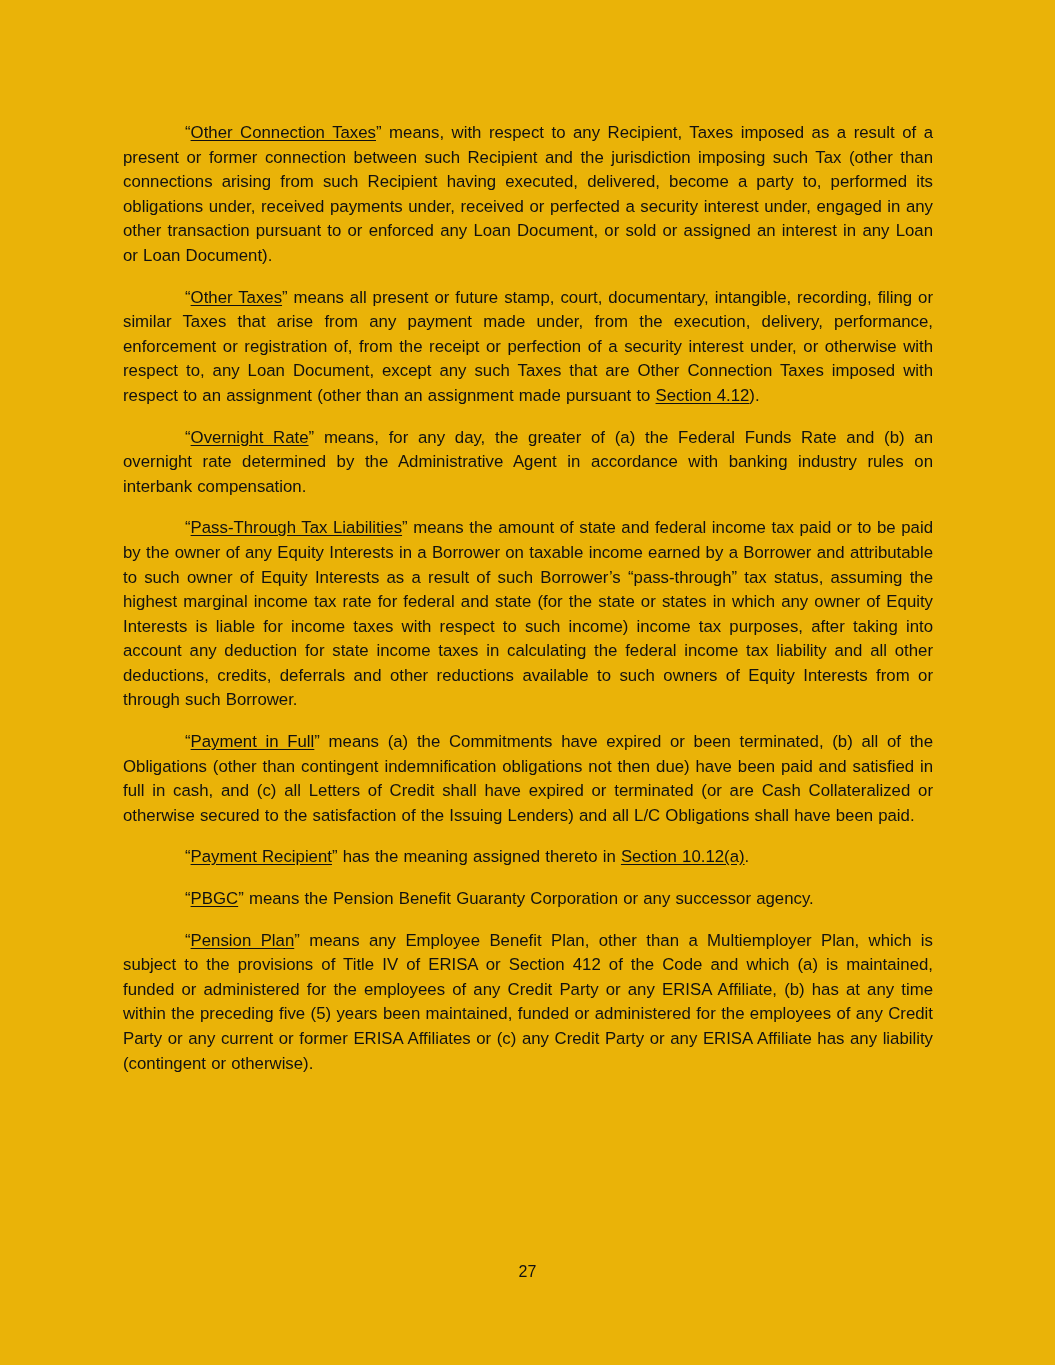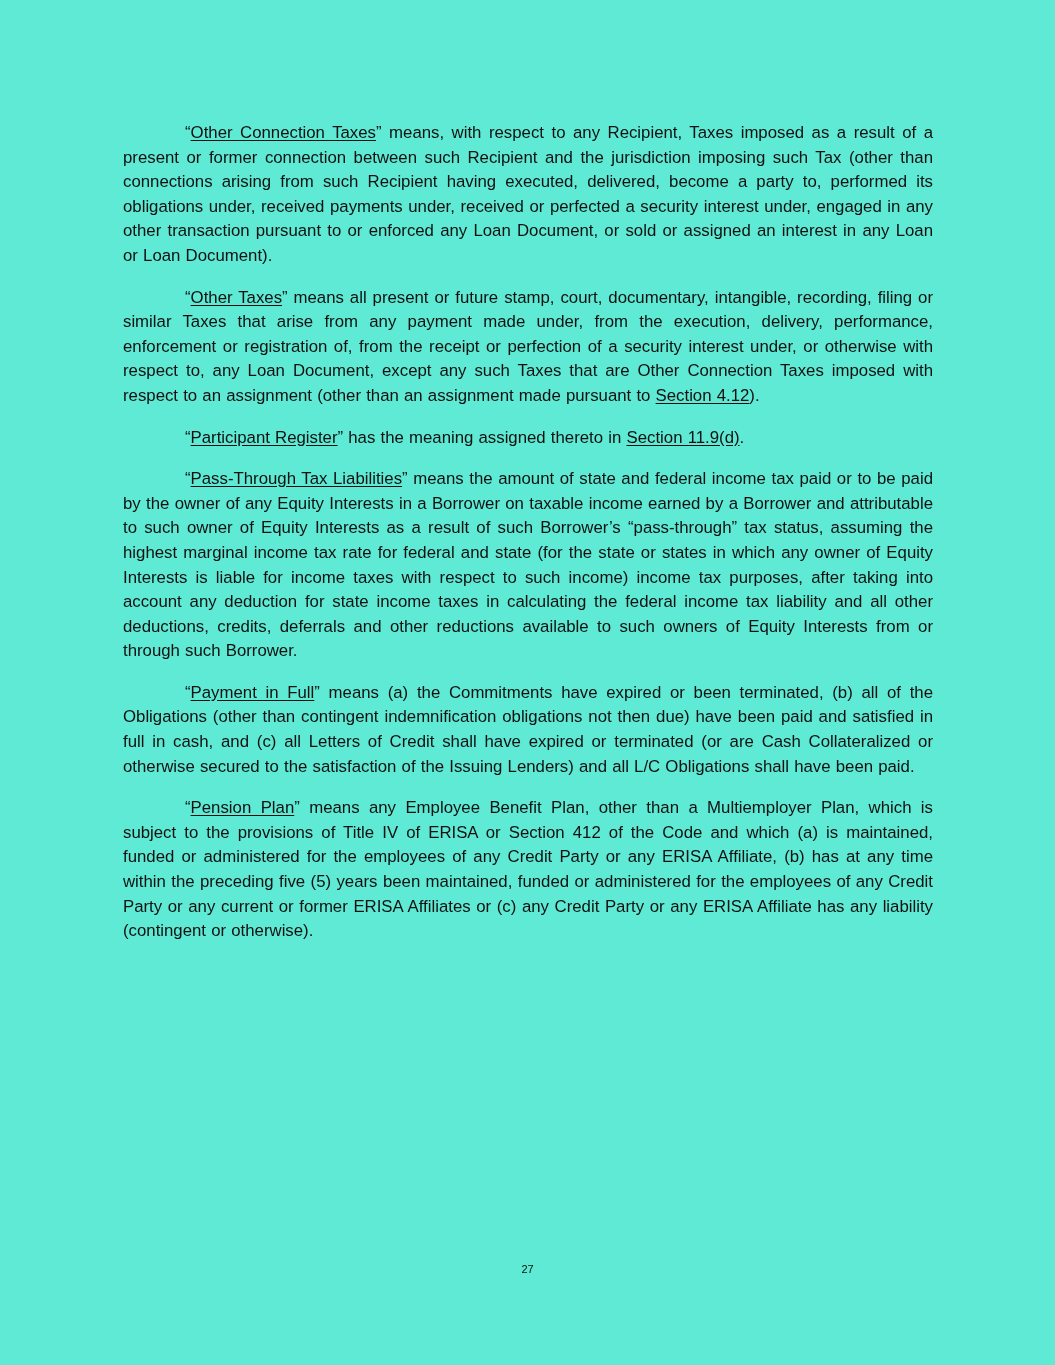"“Other Connection Taxes” means, with" .page { background: #5eead4 -> #eab308 }
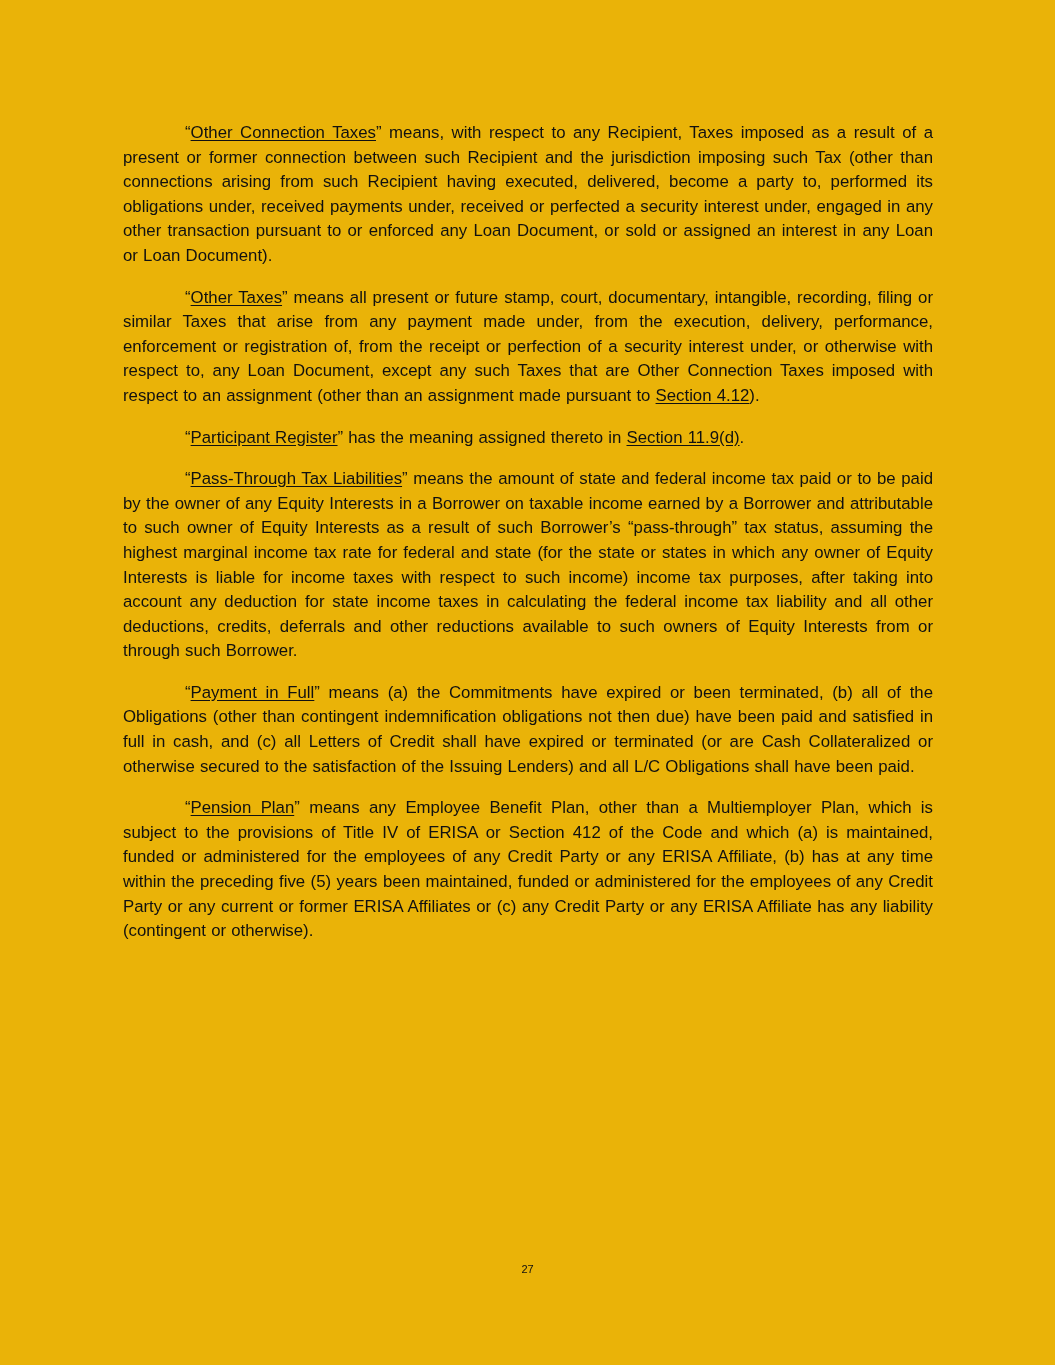"“Overnight Rate” means, for any" p.para { html: none -> <p><span>“</span><span>Overnight Rate</span><span>” means, for any day, the greater of (a) the Federal Funds Rate and (b) an overnight rate determined by the Administrative Agent in accordance with banking industry rules on interbank compensation.</span></p> }
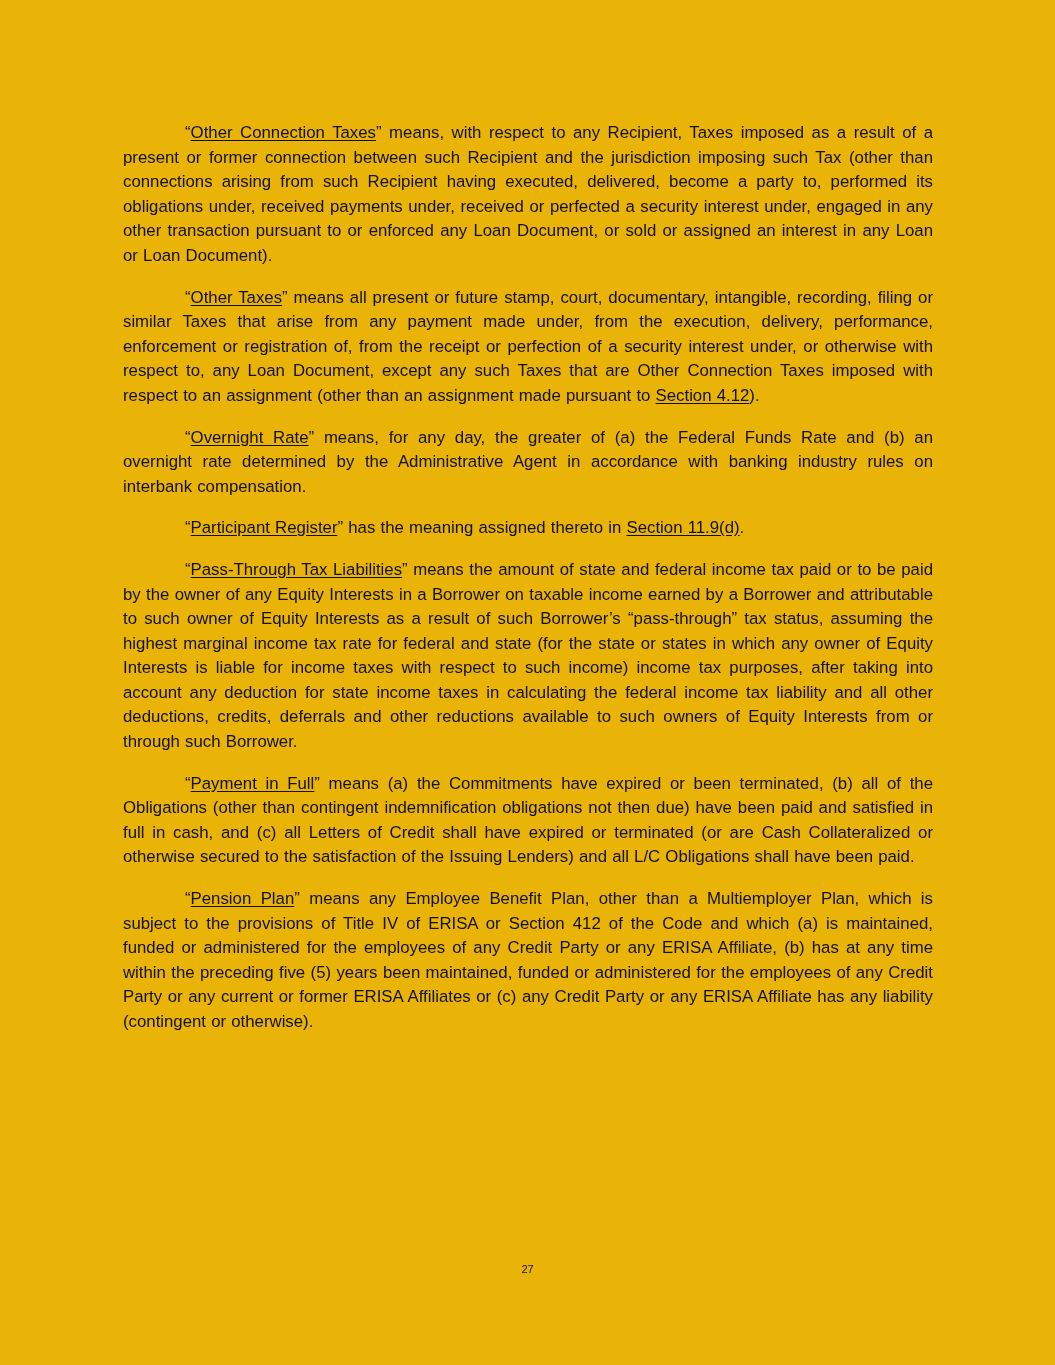"“Participant Register” has the meaning" p.para { html: <p><span>“</span><span>Participant Register</span><span>” has the meaning assigned thereto in </span><span>Section 11.9(d)</span><span>.</span></p> -> none }
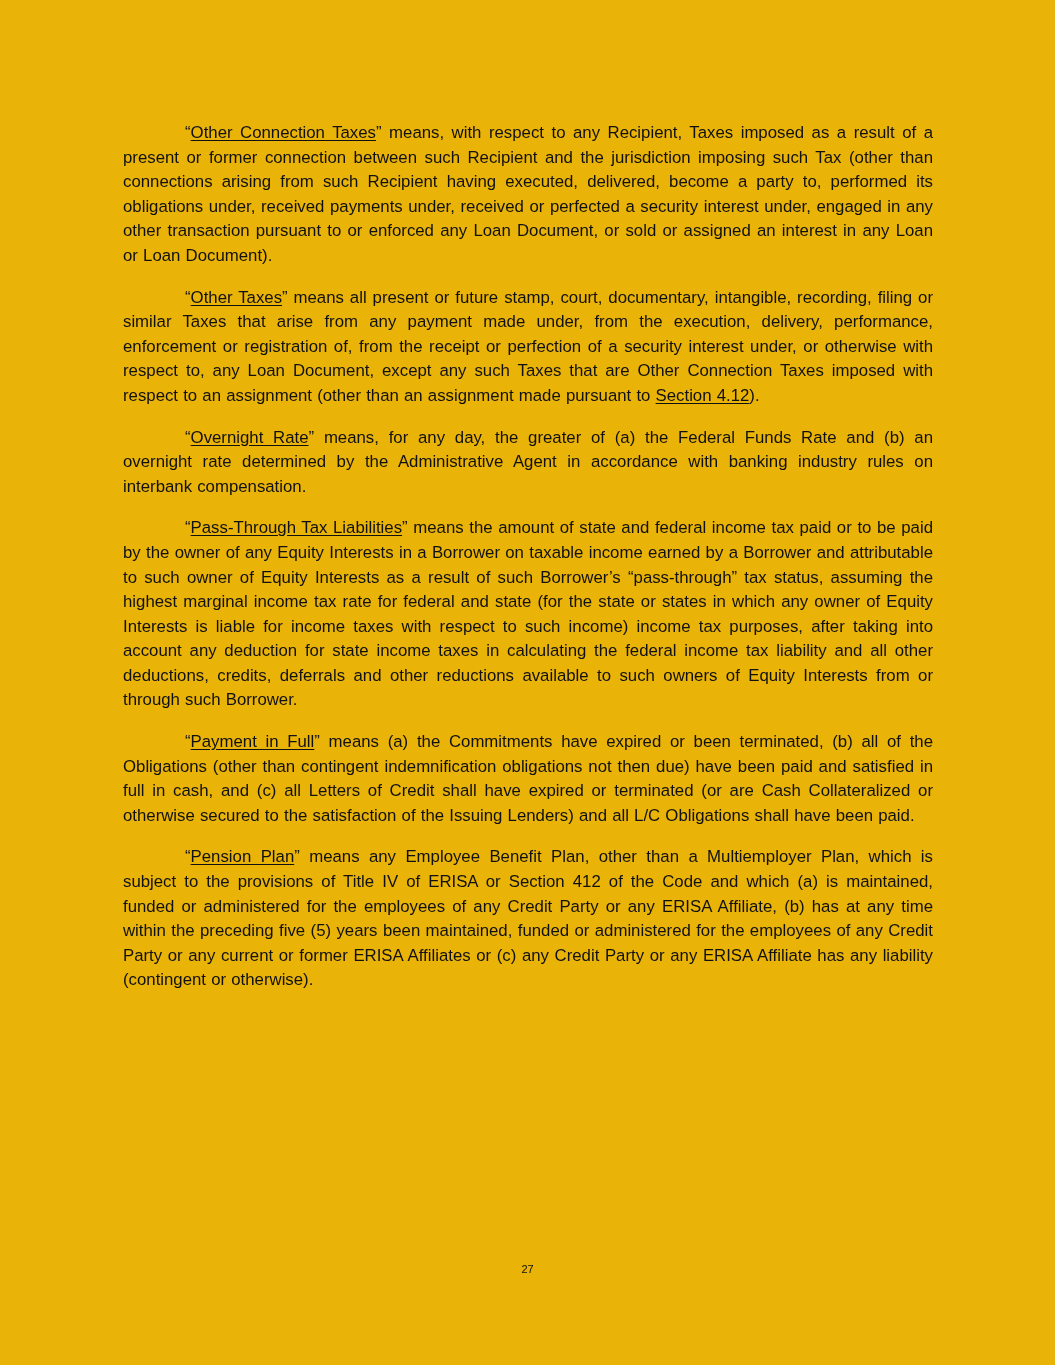"“Payment Recipient” has the meaning" p.para { html: none -> <p><span>“</span><span>Payment Recipient</span><span>” has the meaning assigned thereto in </span><span>Section 10.12(a)</span><span>.</span></p> }
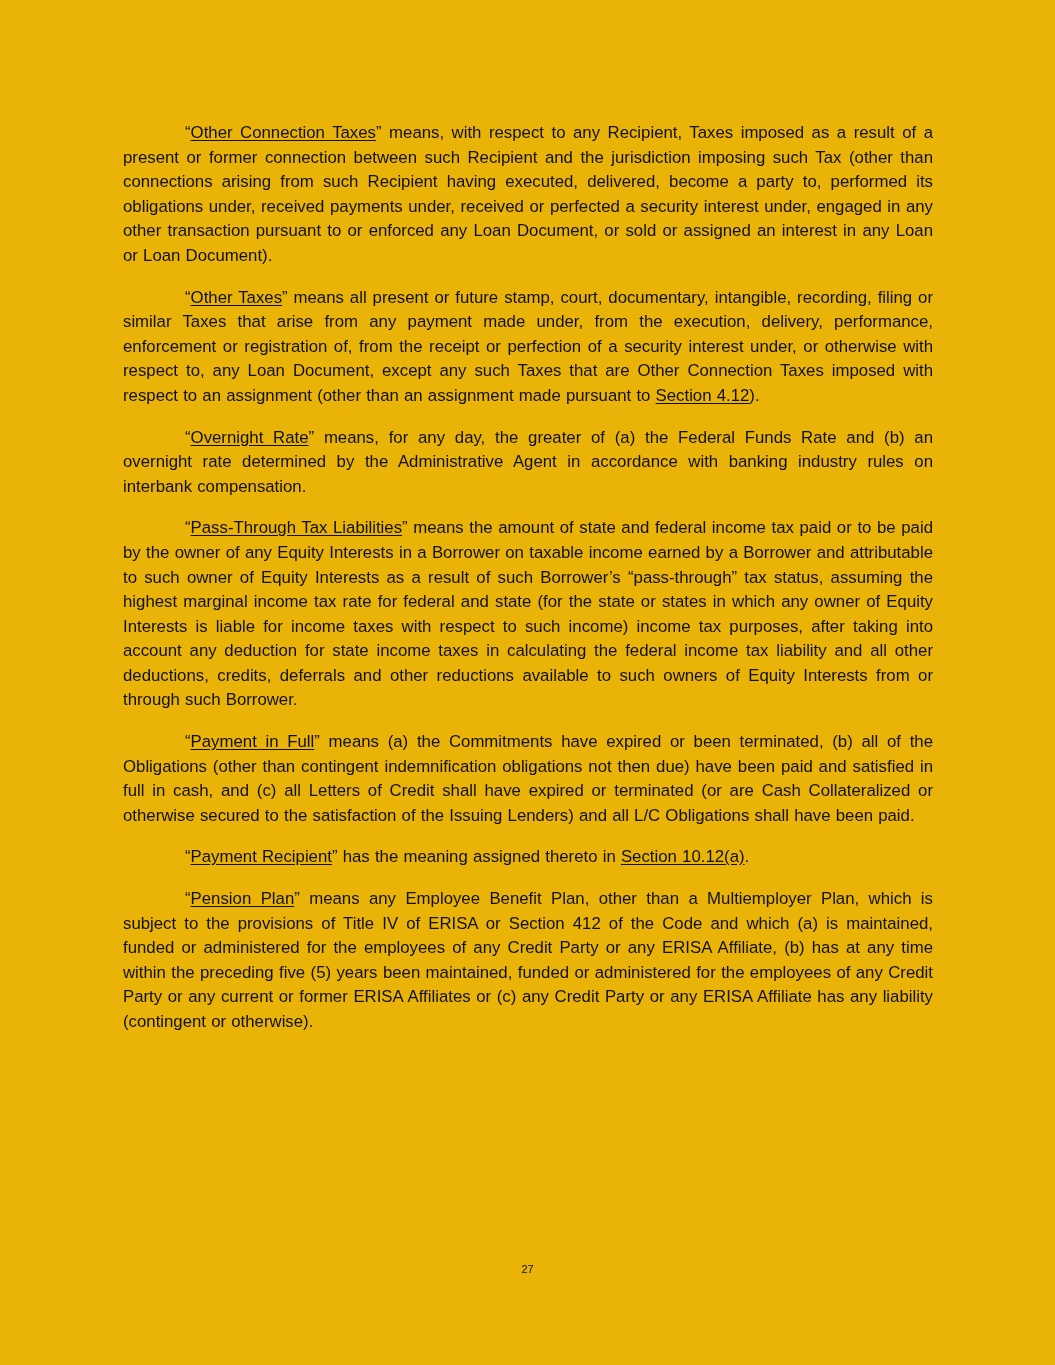"“PBGC” means the Pension Benefit" p.para { html: none -> <p><span>“</span><span>PBGC</span><span>” means the Pension Benefit Guaranty Corporation or any successor agency.</span></p> }
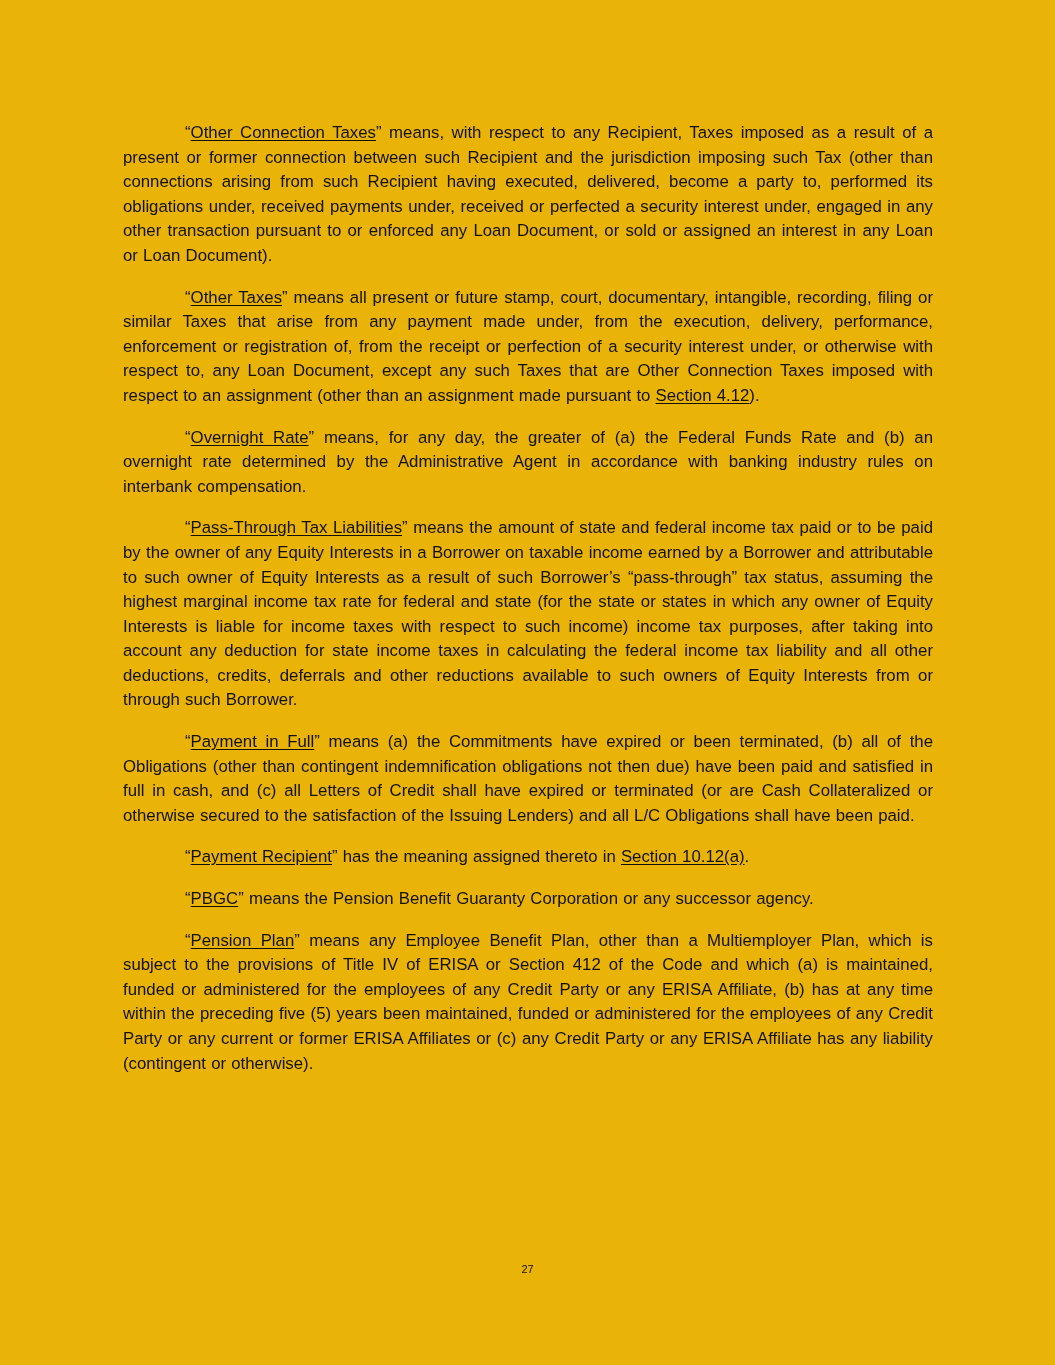"27" .page-number { font-size: 11px -> 16px }
